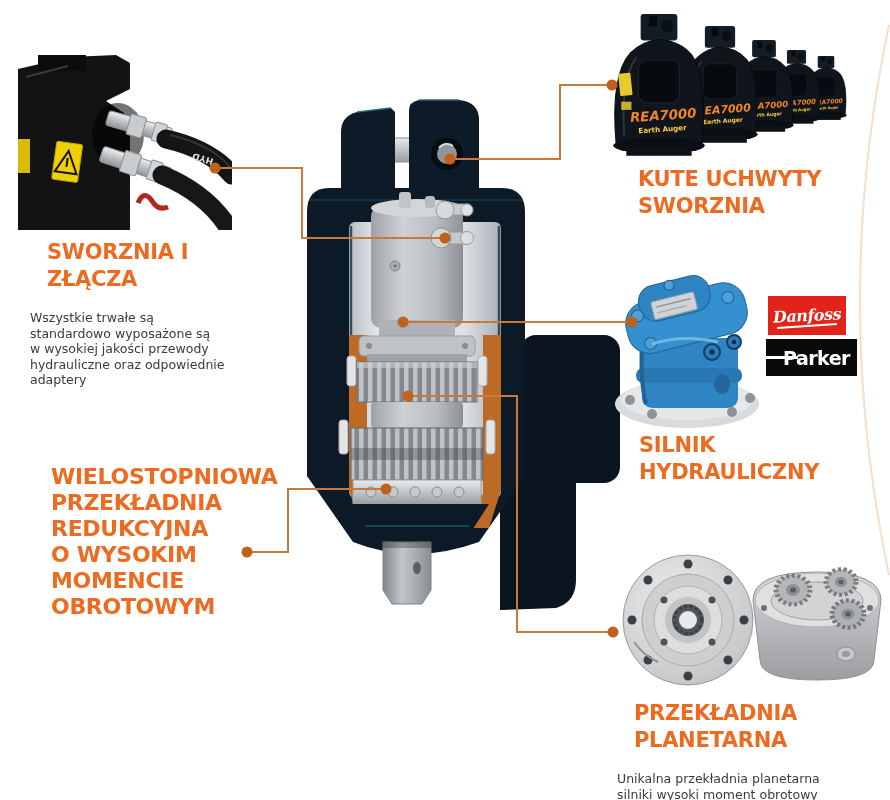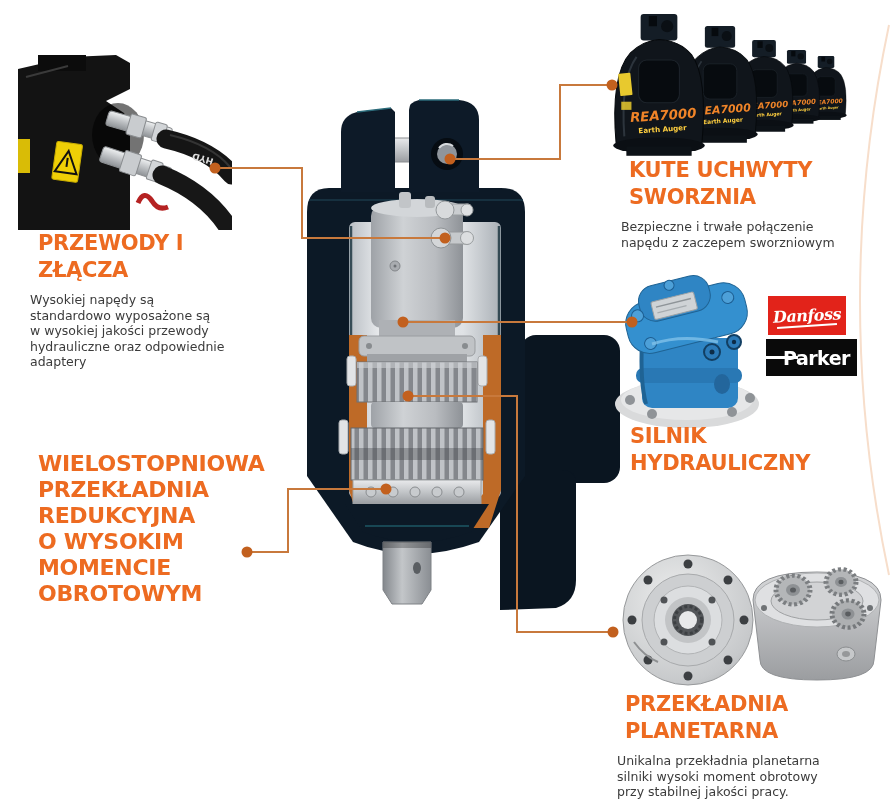"KUTE UCHWYTY" .sec-title { margin: 8px -> 17px }
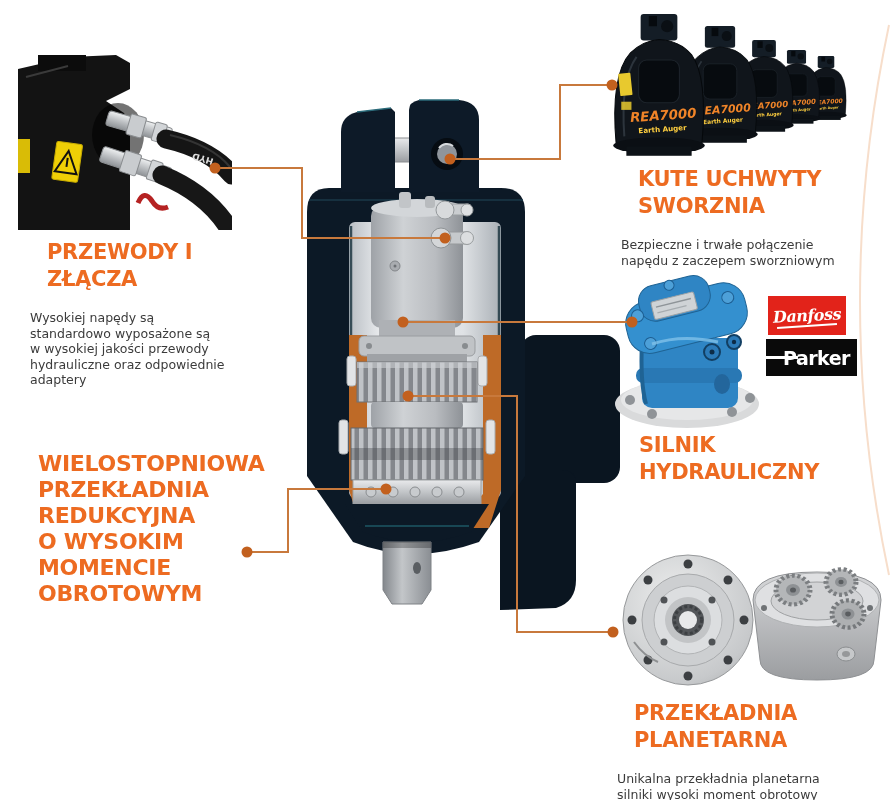"PRZEWODY I" h2.sec-title { text: PRZEWODY -> SWORZNIA }
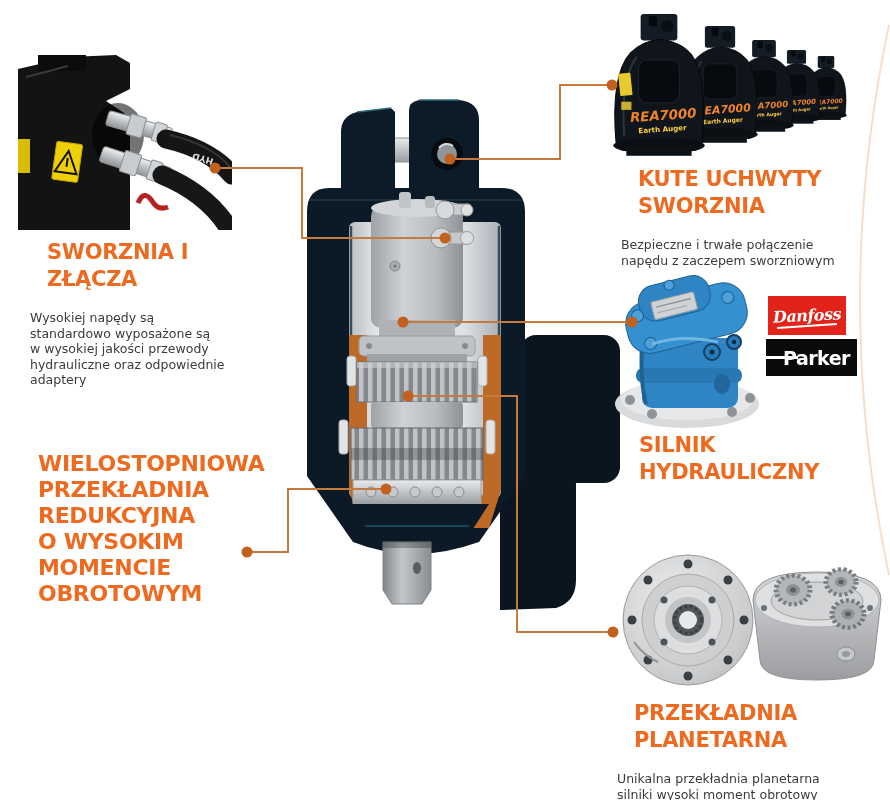"Bezpieczne i trwałe połączenie" div.sec-body { html: <div>Bezpieczne i trwałe połączenie napędu z zaczepem sworzniowym</div> -> none }
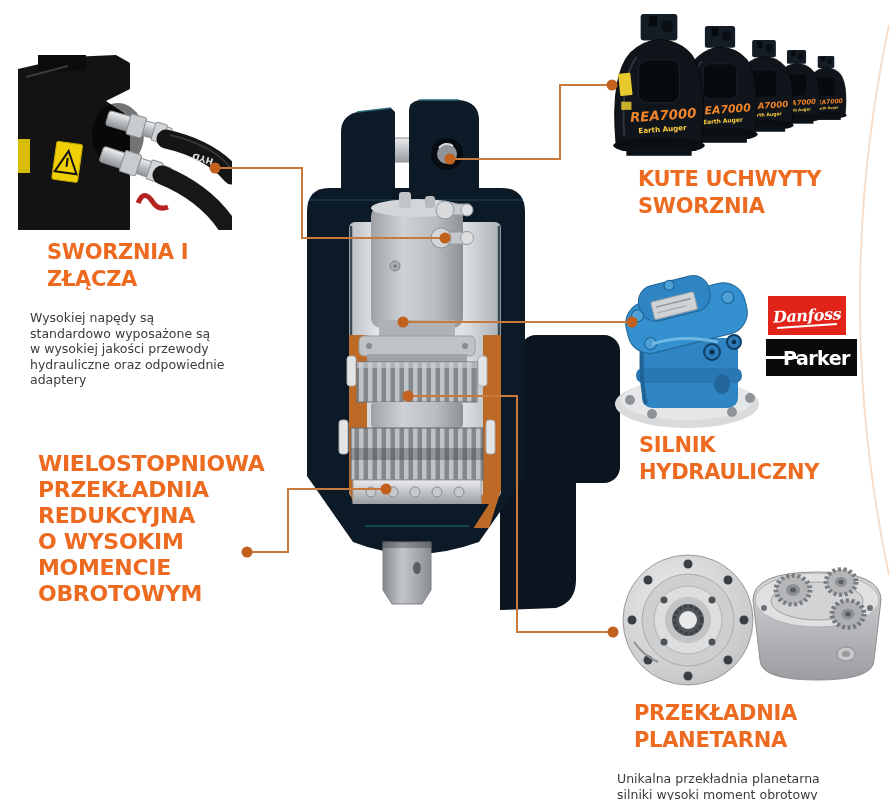"Wysokiej napędy są" div.sec-body { text: Wysokiej napędy -> Wszystkie trwałe }
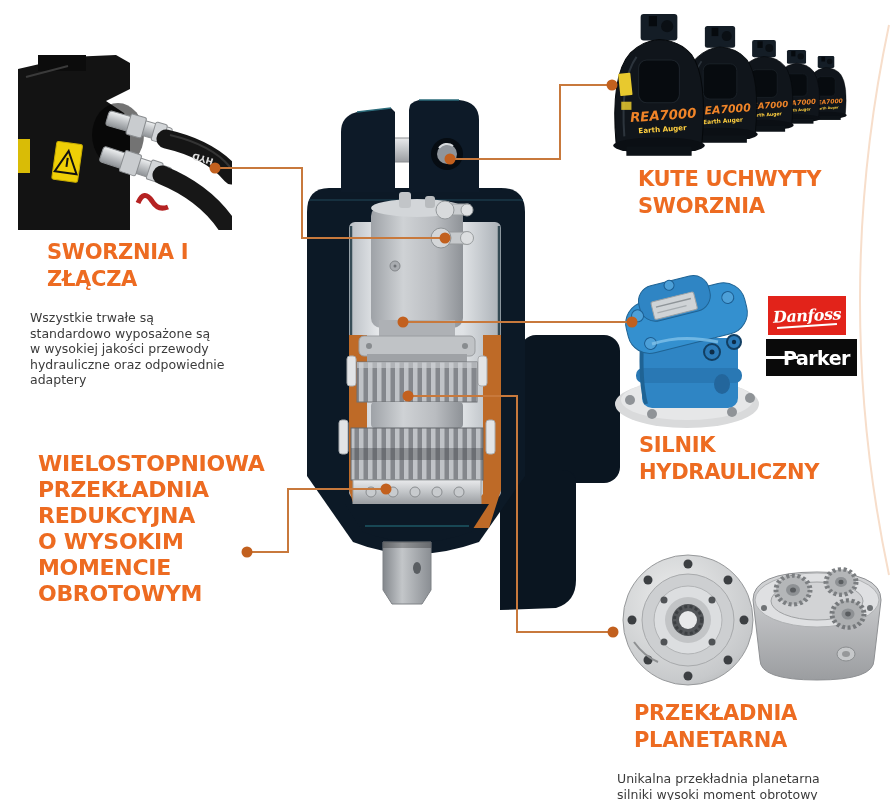"WIELOSTOPNIOWA" .big-title { margin: 0 -> 13px }
